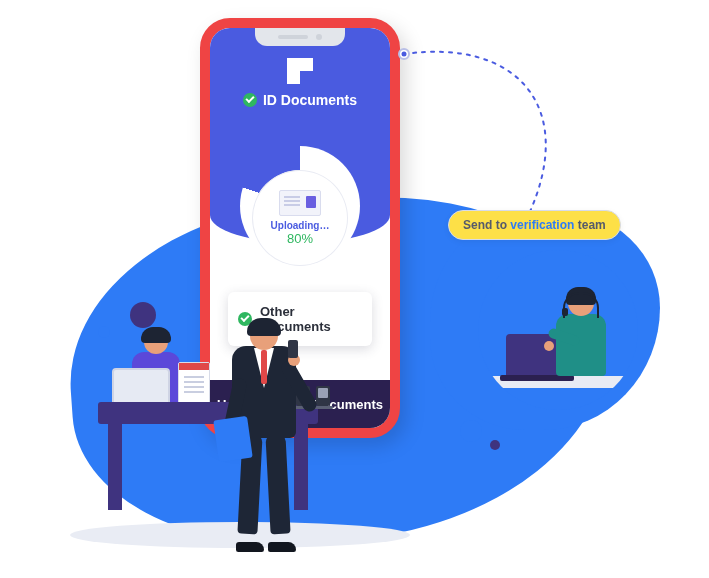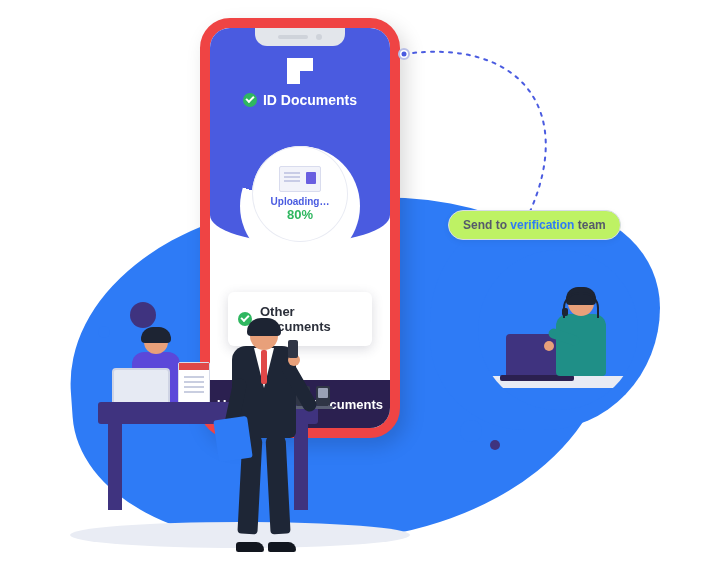"Uploading…" .ring { align-items: flex-start -> flex-end }
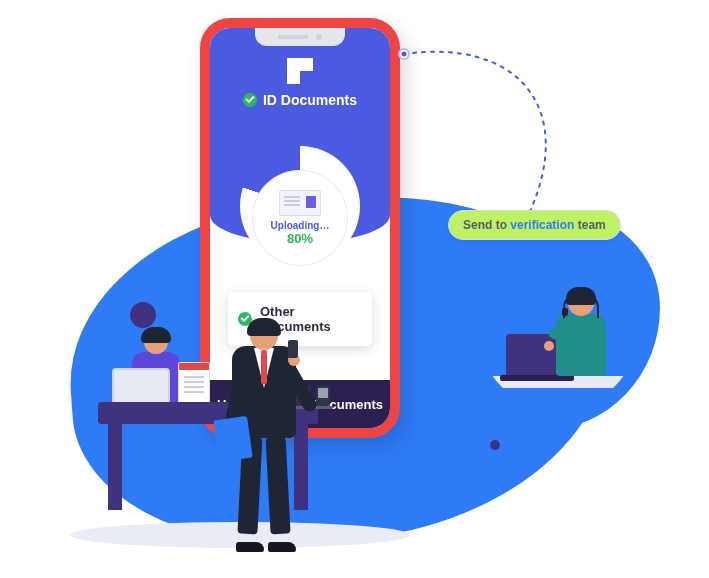"Send to verification team" .pill { background: #bef264 -> #fde047 }
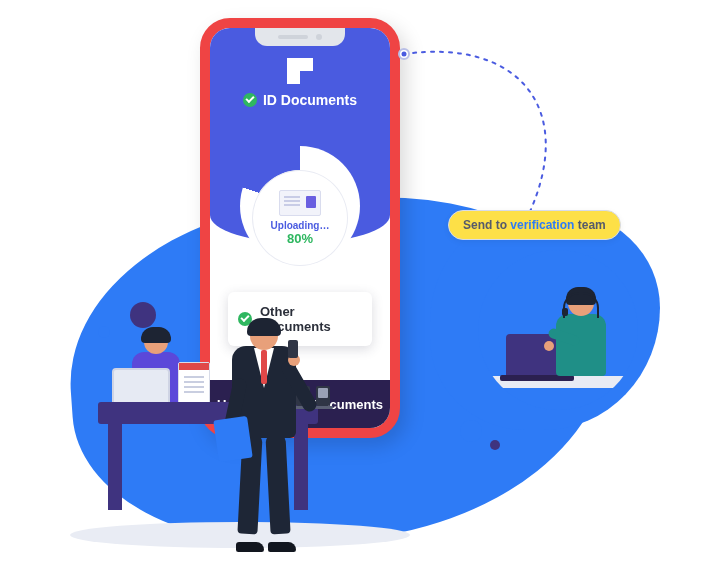"80%" .pct { font-weight: 700 -> 400 }
